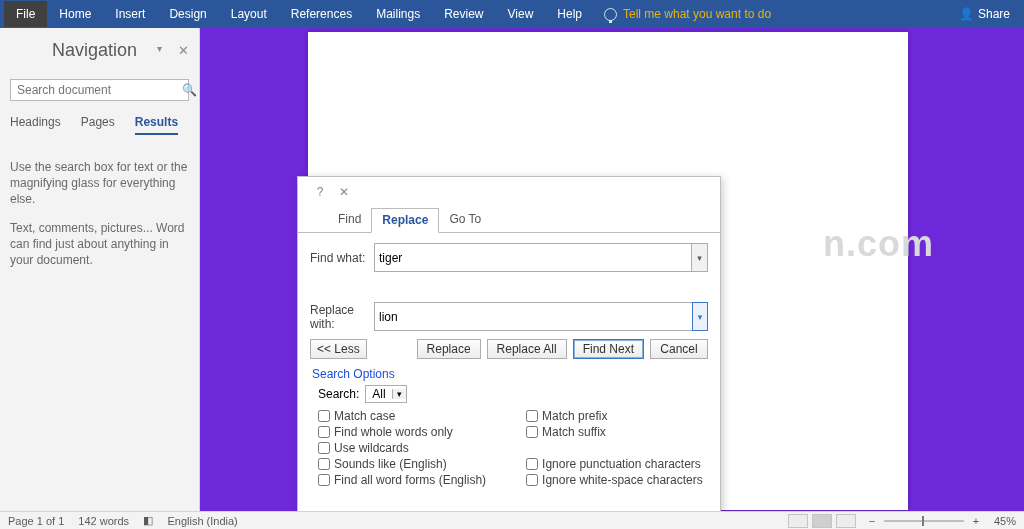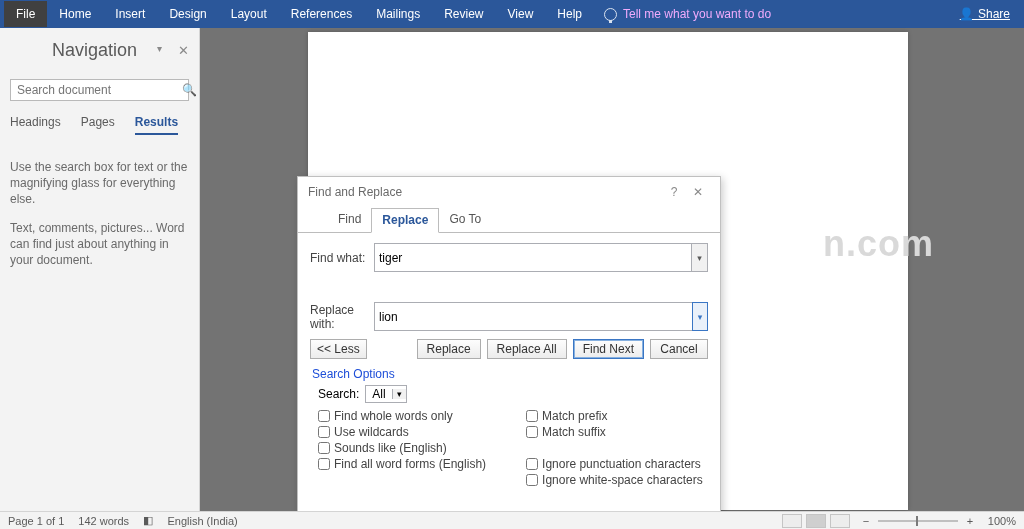"Tell me what you want" .tellme { color: #f0abfc -> #eab308 }
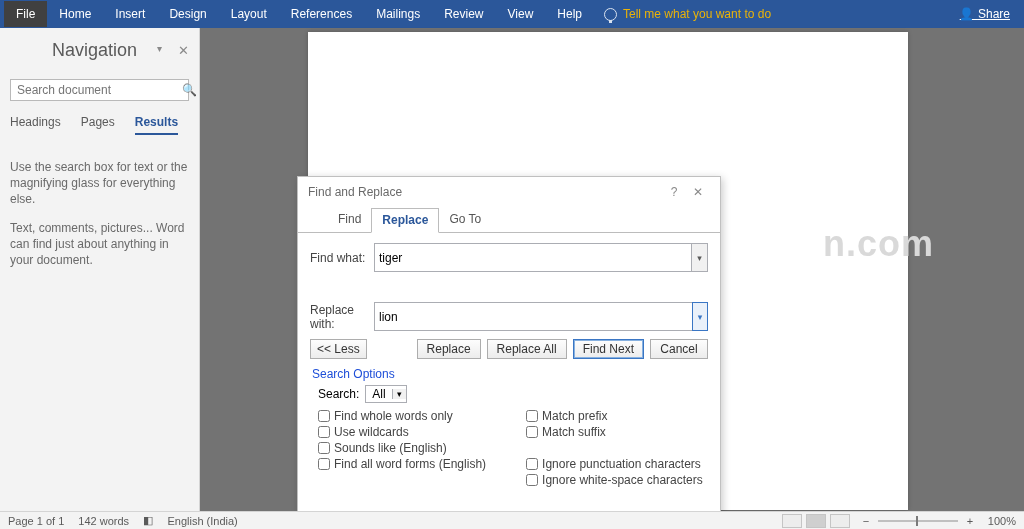"👤 Share" .ribbon-right { text-decoration: underline -> none }
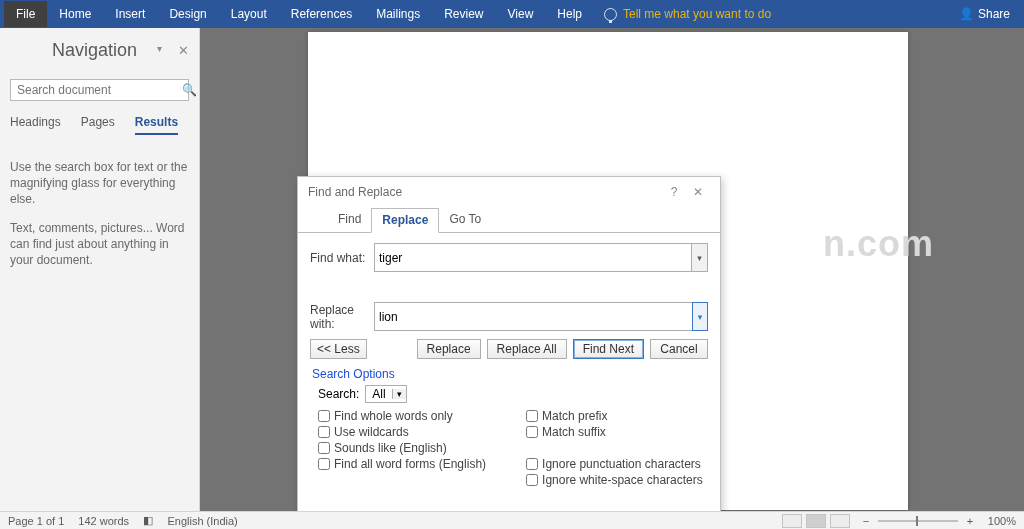"Find and Replace" span.ttext { html: <span>Find and Replace</span> -> none }
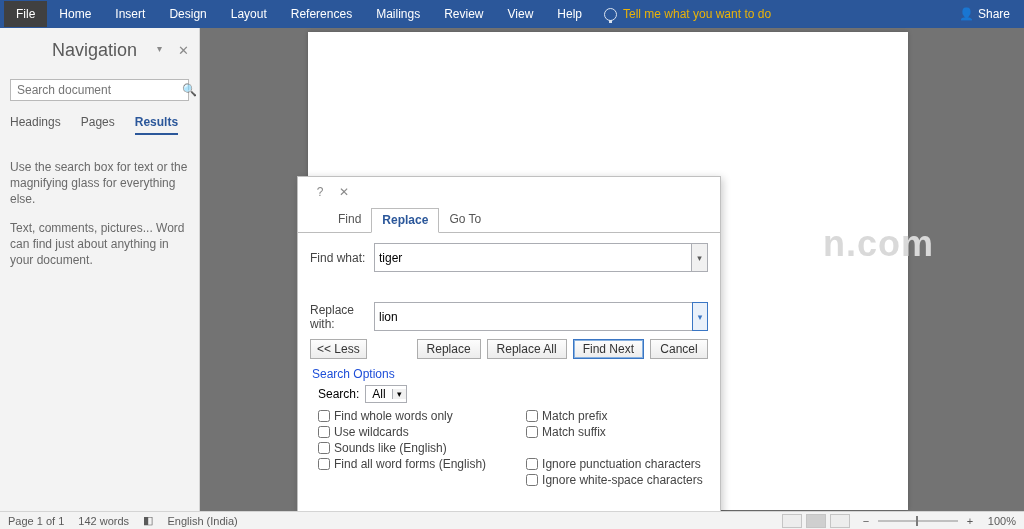"n.com" .doc-area { background: #737373 -> #6d28d9 }
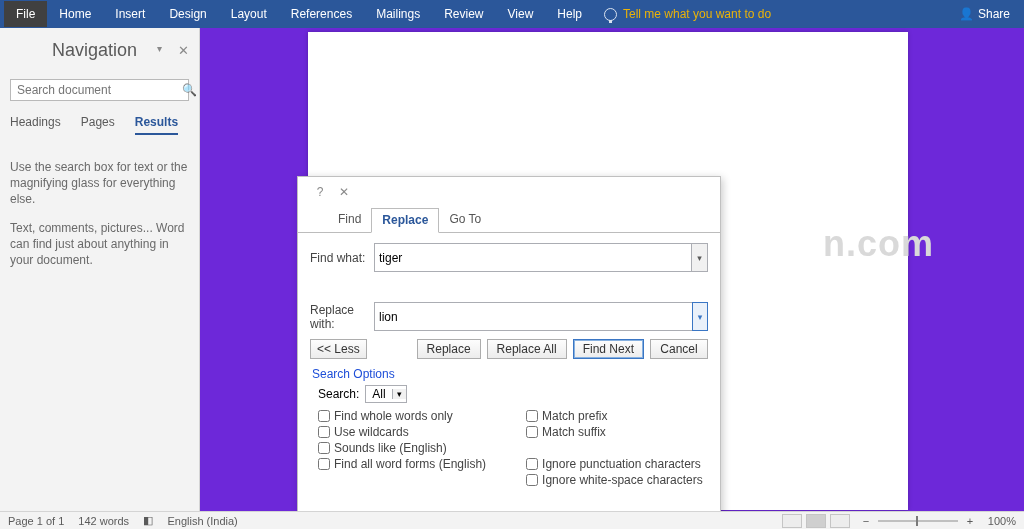"Match case" label.chk { html: none -> <label> <input> <span>Match case</span> </label> }
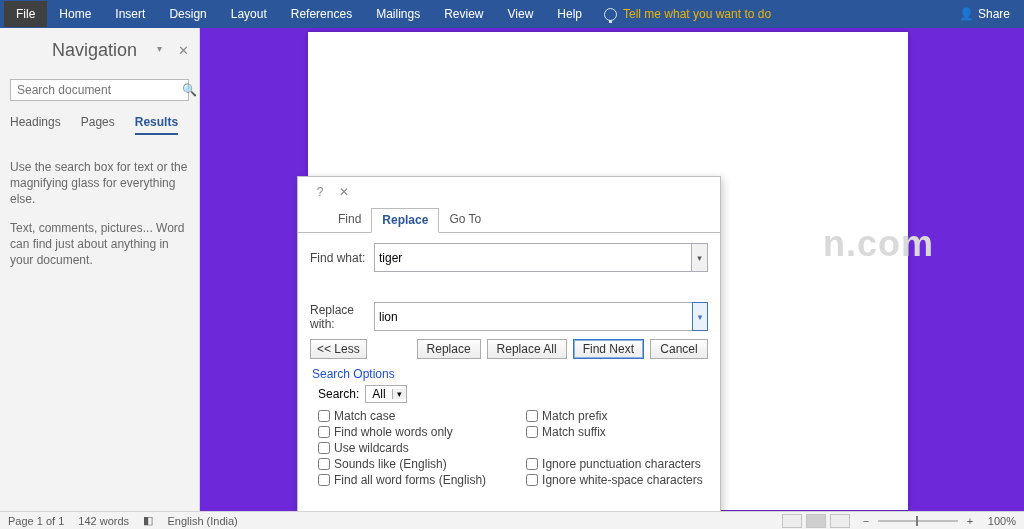"100%" span { text: 100% -> 45% }
